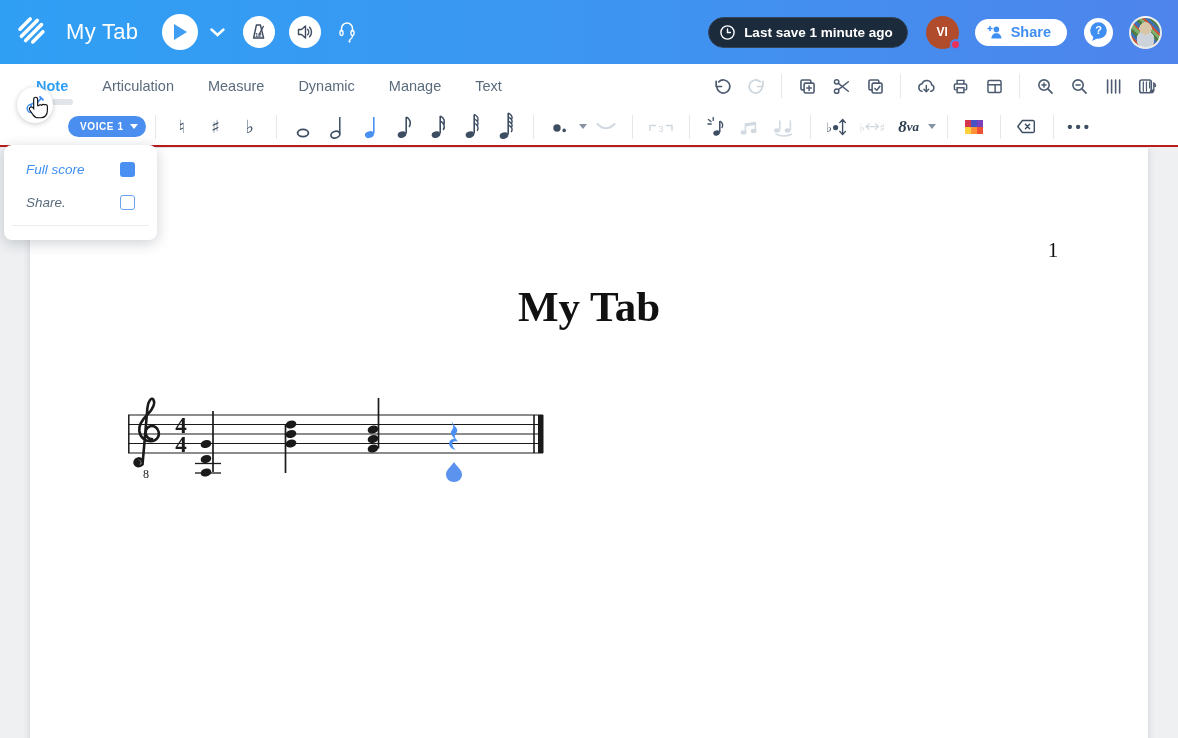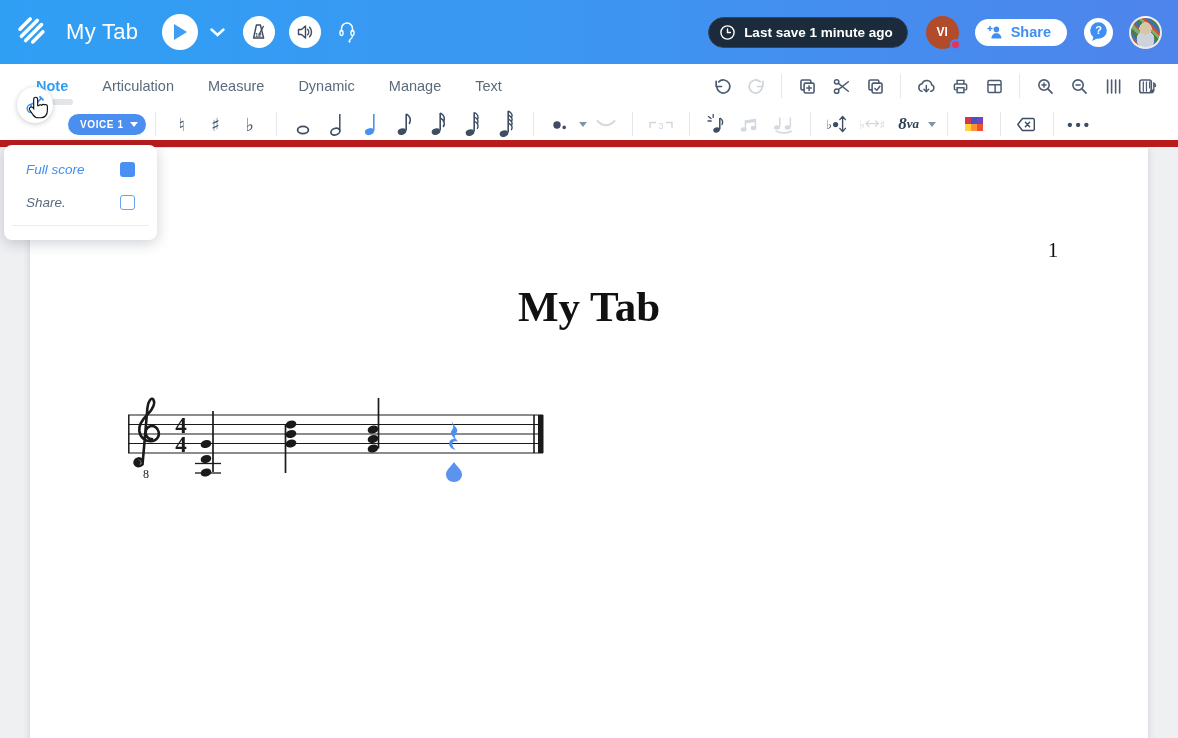"VOICE 1" .note-row { border-bottom: 7px solid #b91c1c -> 2px solid #b91c1c }
